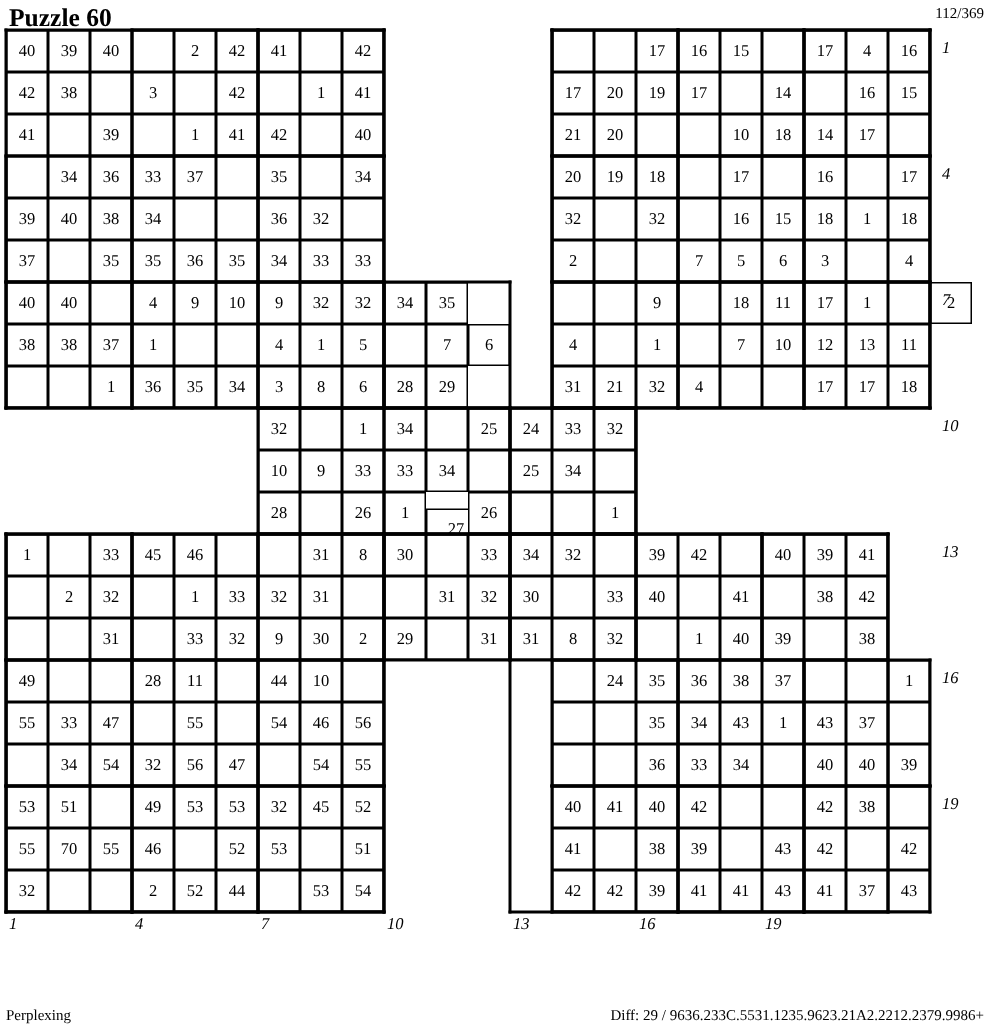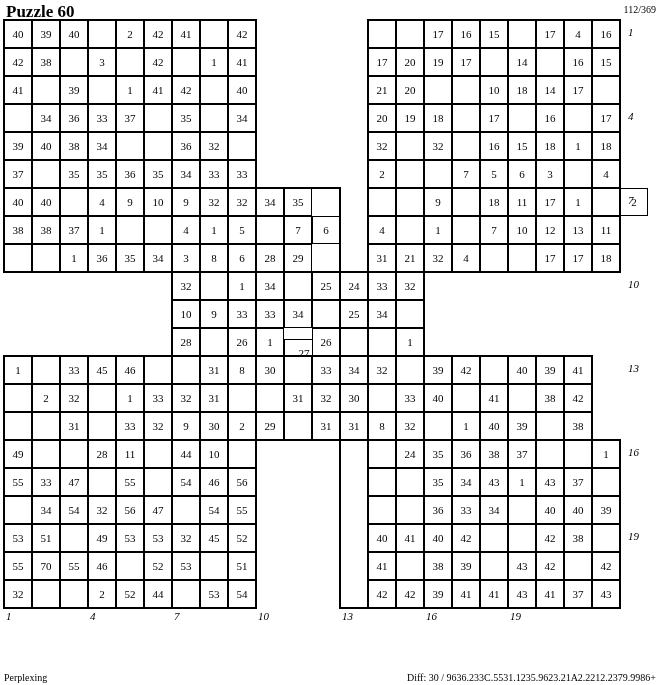"Diff: 30 /" div.footer-right { text: 30 -> 29 }
